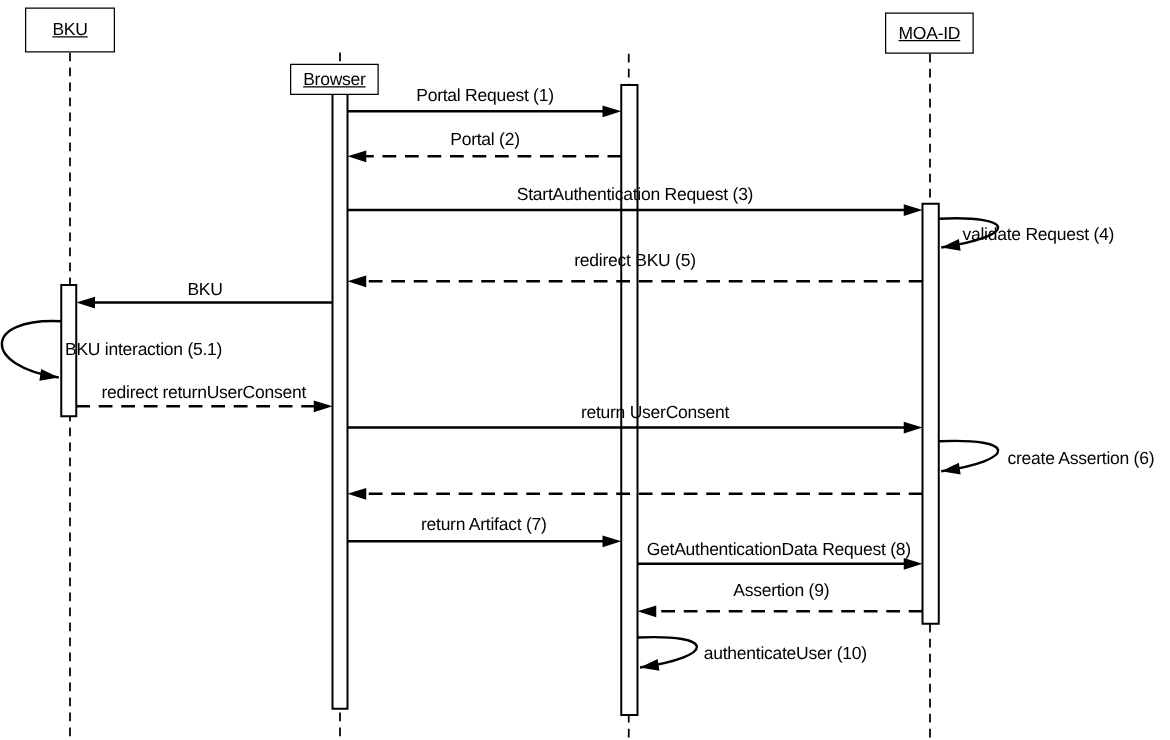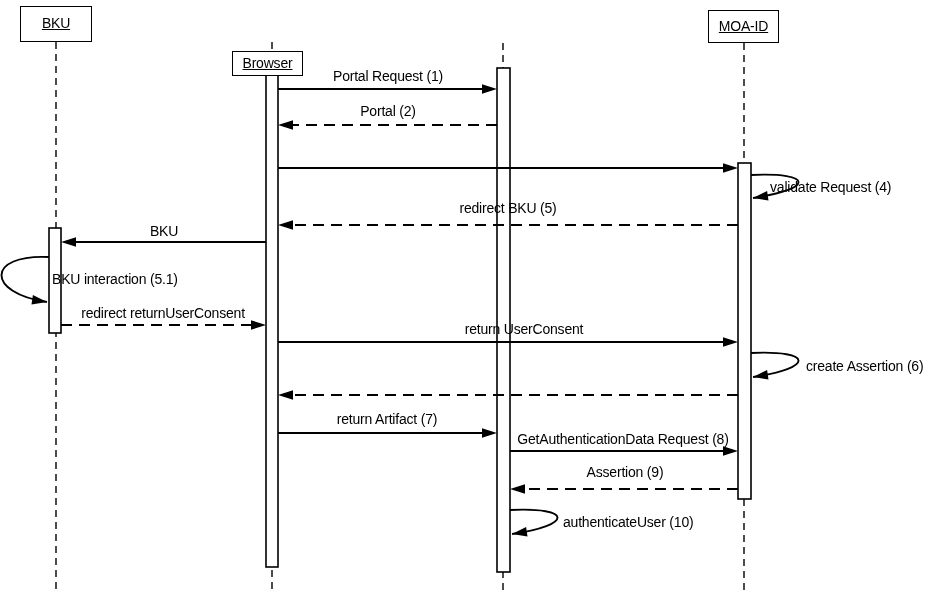"StartAuthentication Request (3)" div.msg-label { html: none -> <div>StartAuthentication Request (3)</div> }
